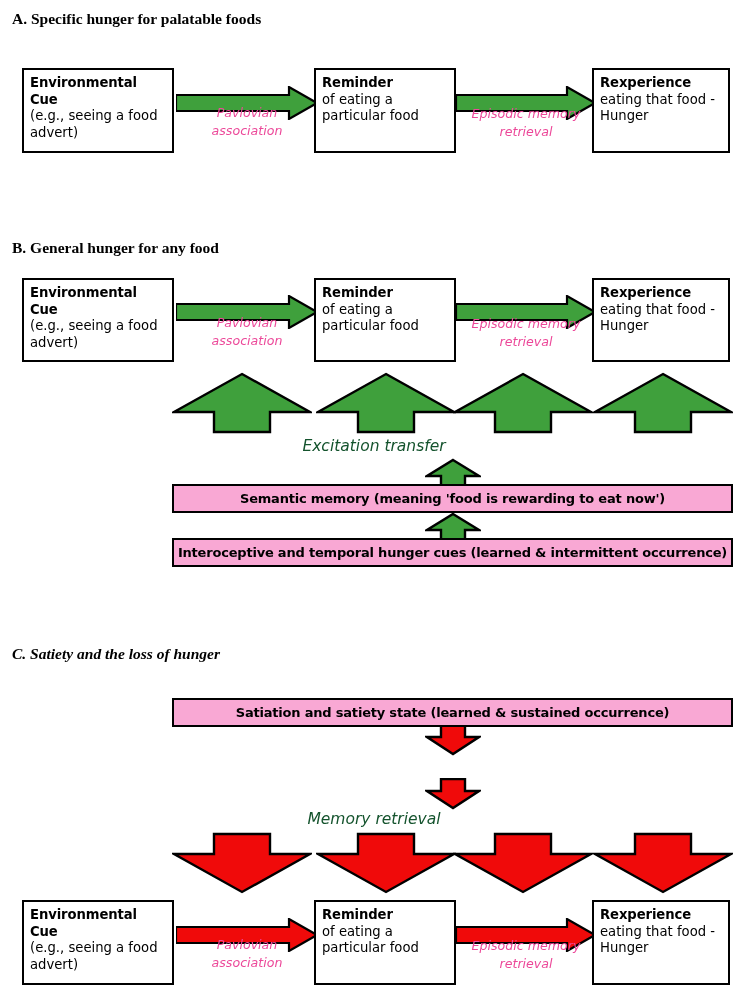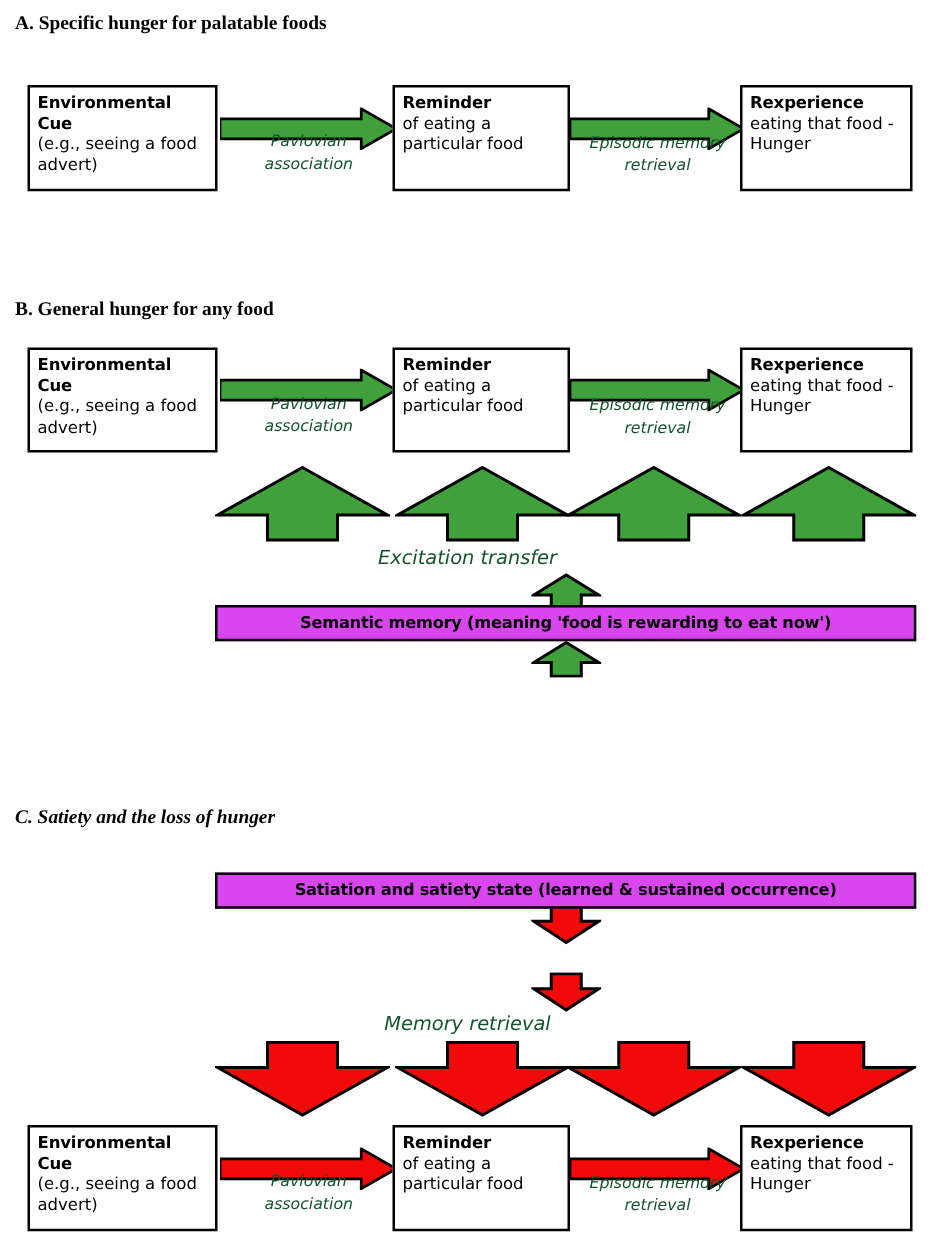"Pavlovian" .conn-label { color: #14532d -> #ec4899 }
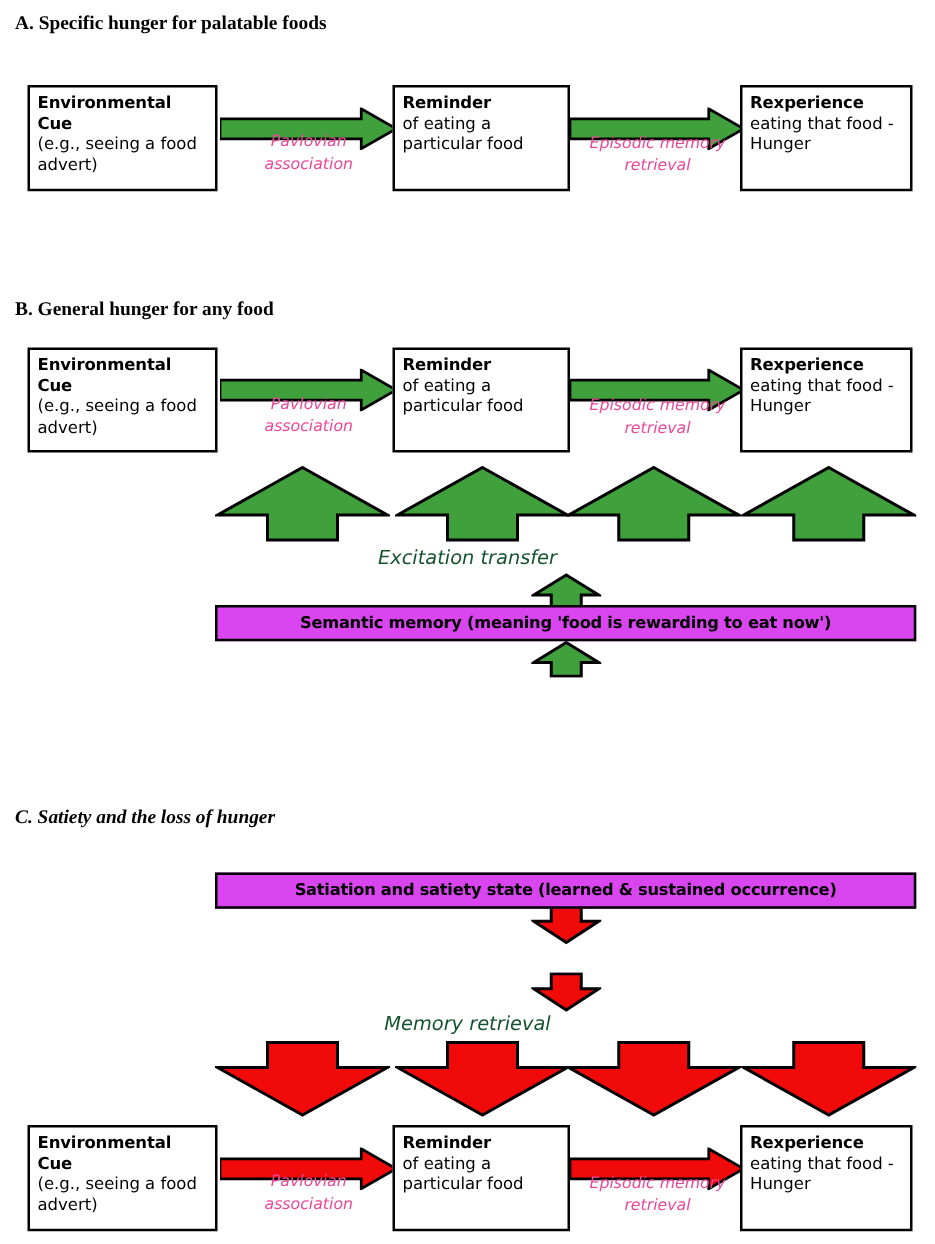"Semantic memory (meaning 'food is" .wbox { background: #d946ef -> #f9a8d4 }
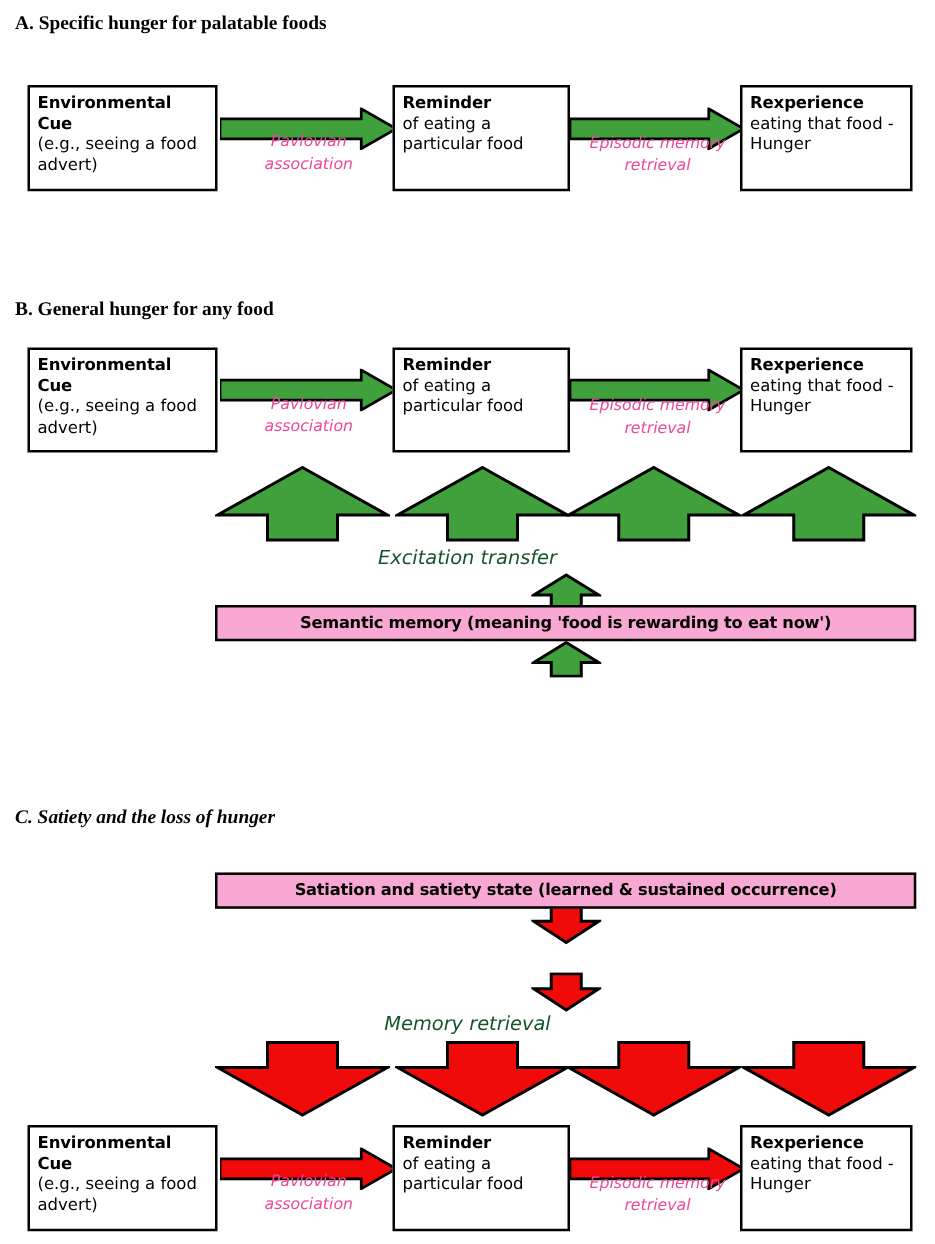"Interoceptive and temporal hunger cues" div.wbox { html: none -> <div>Interoceptive and temporal hunger cues (learned &amp; intermittent occurrence)</div> }
